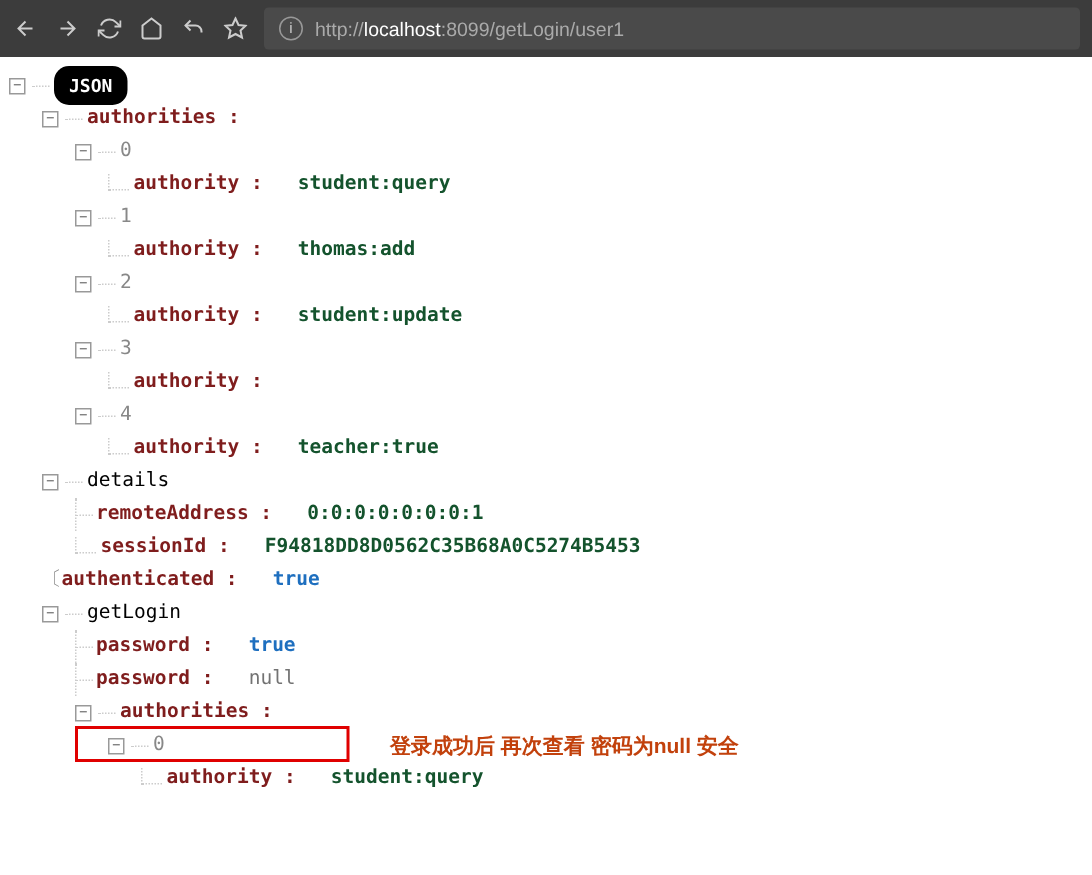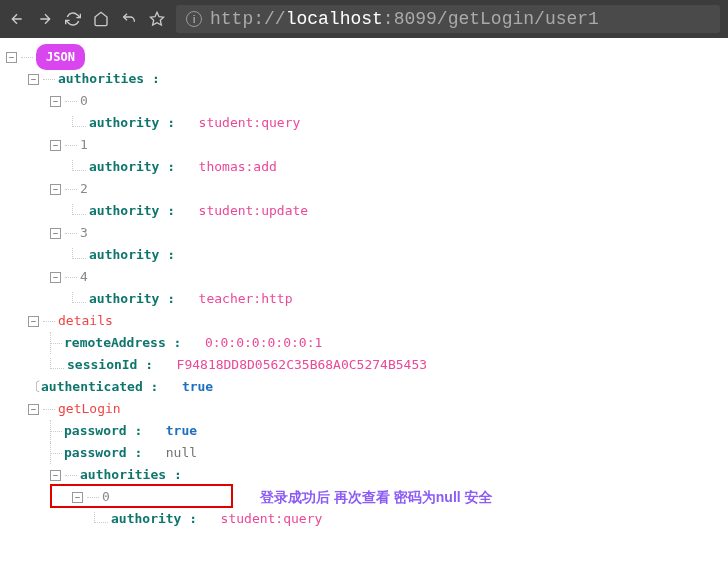"http://localhost:8099/getLogin/user1" .url-text { font-family: Liberation Mono, monospace -> none; font-size: 18px -> 13px }
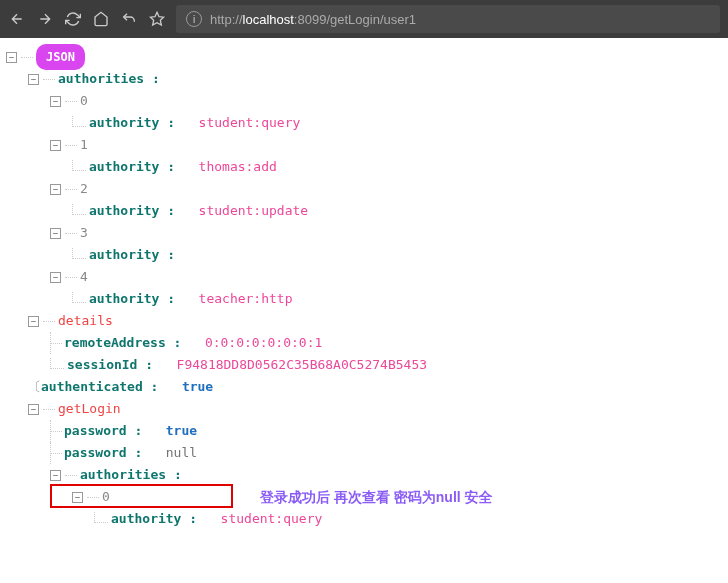"JSON" .json-badge { background: #d946ef -> #000000 }
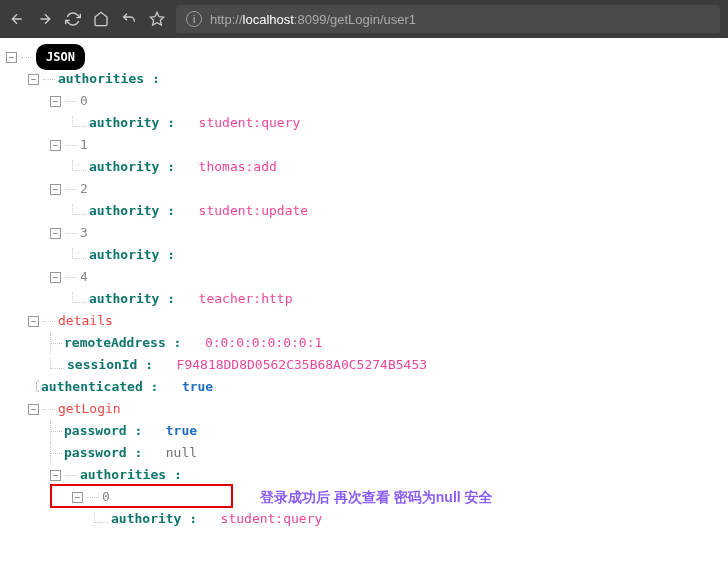"authorities :" .key { color: #0f766e -> #7f1d1d }
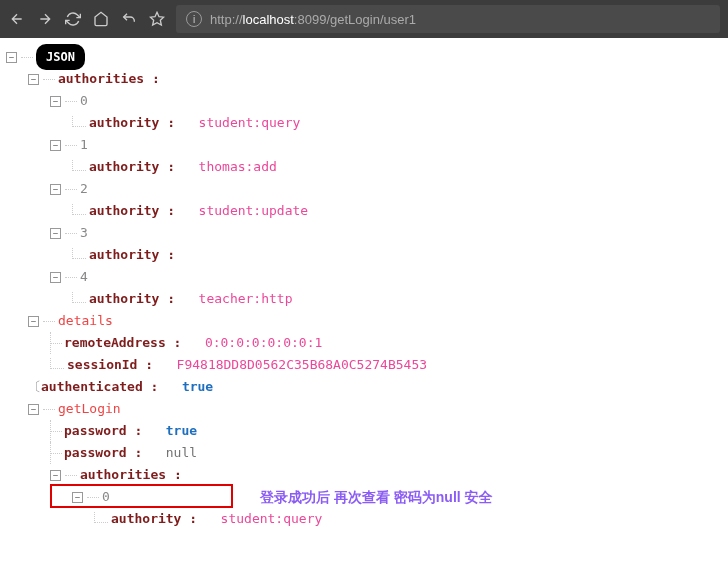"student:query" .val-str { color: #ec4899 -> #14532d; font-weight: none -> bold }
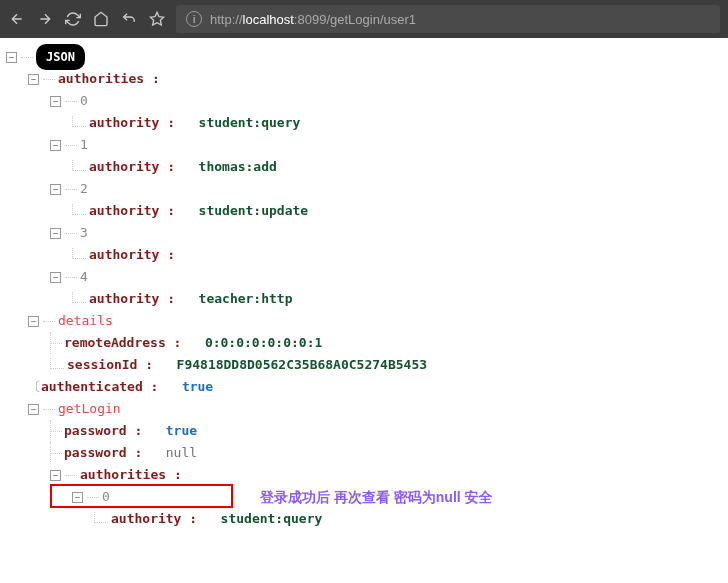"teacher:http" span.val-str { text: teacher:http -> teacher:true }
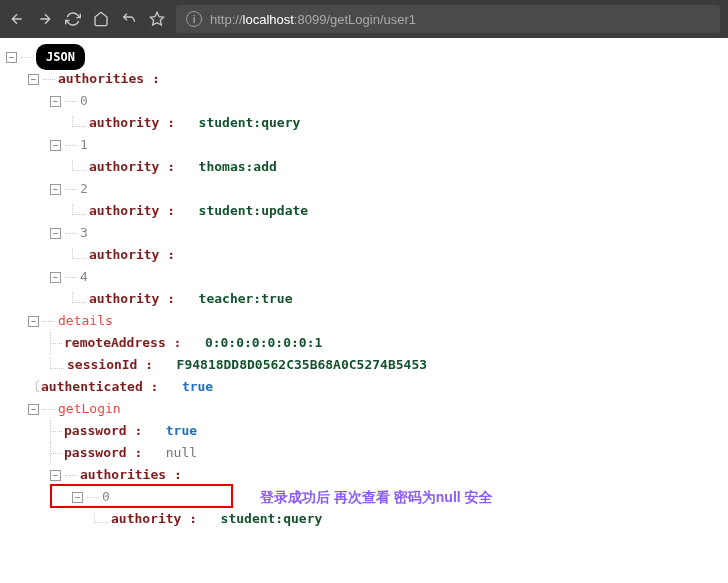"details" .val-plain { color: #ef4444 -> #000000 }
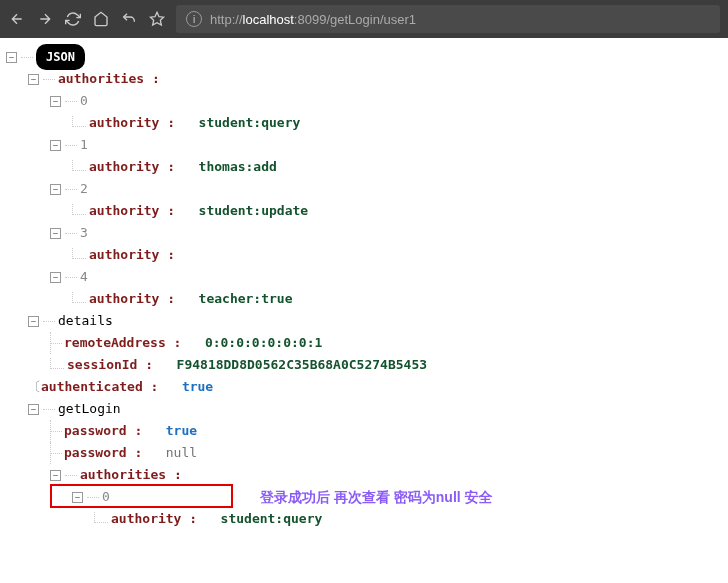"登录成功后 再次查看 密码为null 安全" .annotation { color: #8b5cf6 -> #c2410c }
